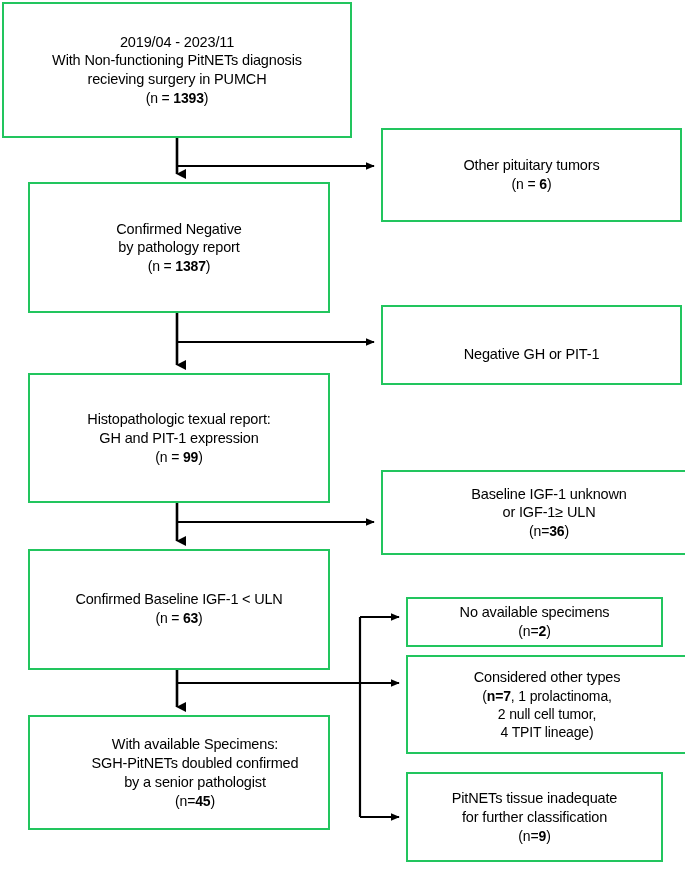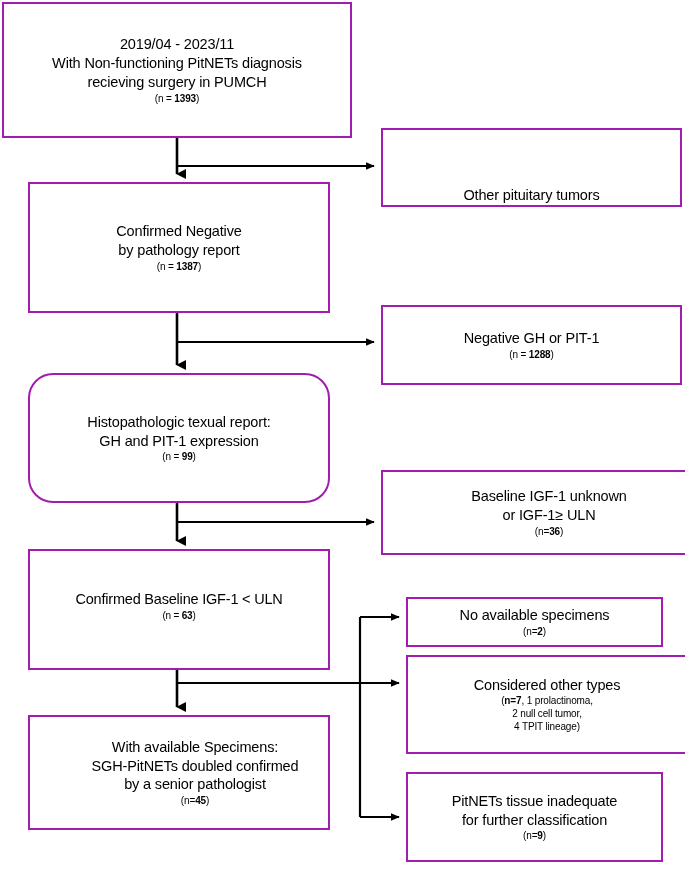"2019/04 - 2023/11" .node-box { border: 2px solid #a21caf -> 2px solid #22c55e }
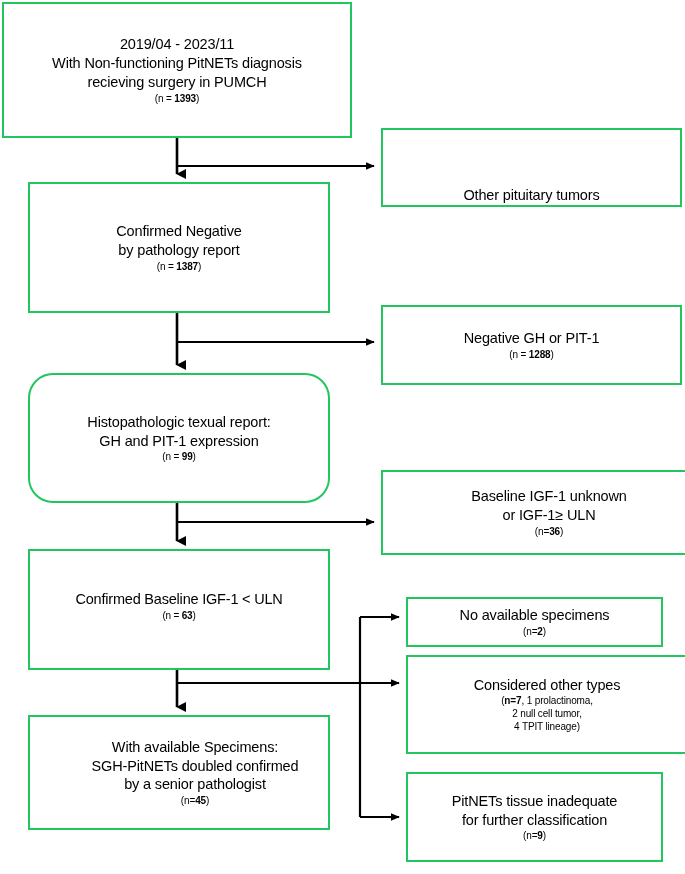"(n = 1393)" .node-count { font-size: 10px -> 14px }
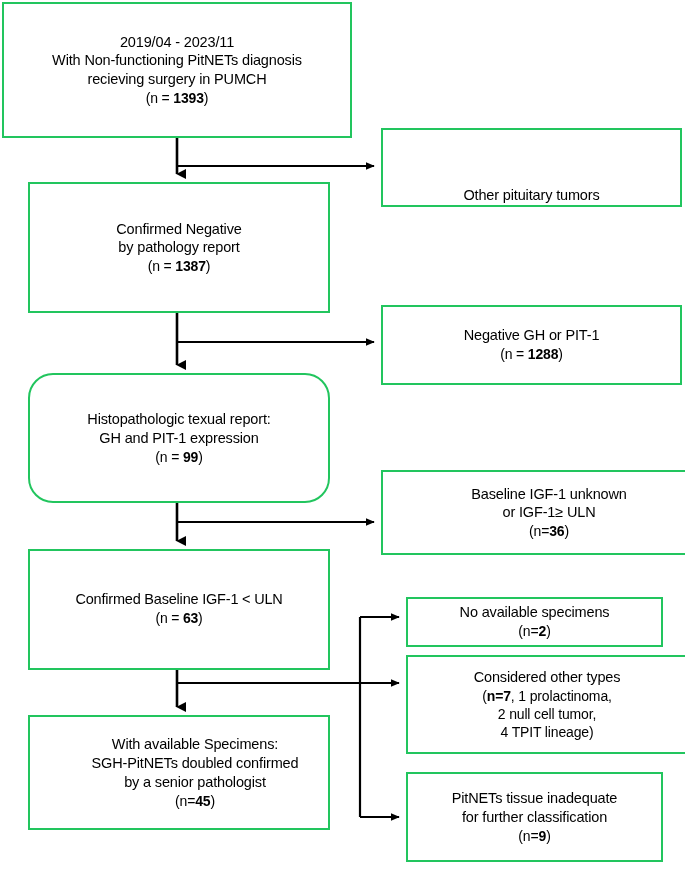"Other pituitary tumors" div.node-box { align-items: flex-end -> none; height: 79px -> 94px }
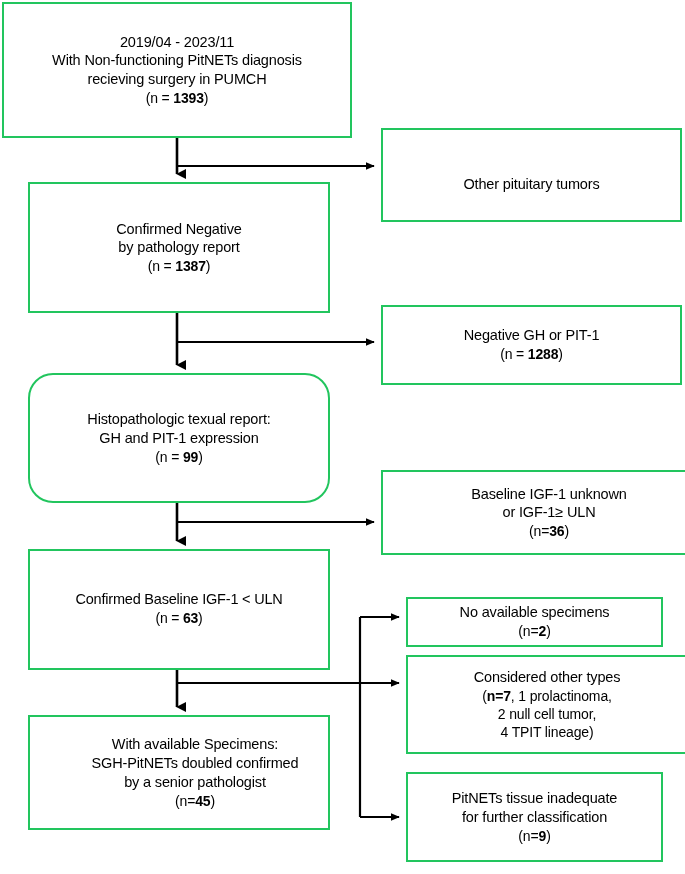"(n = 6)" span.node-count { html: none -> <span><span>(n = </span><b>6</b><span>)</span></span> }
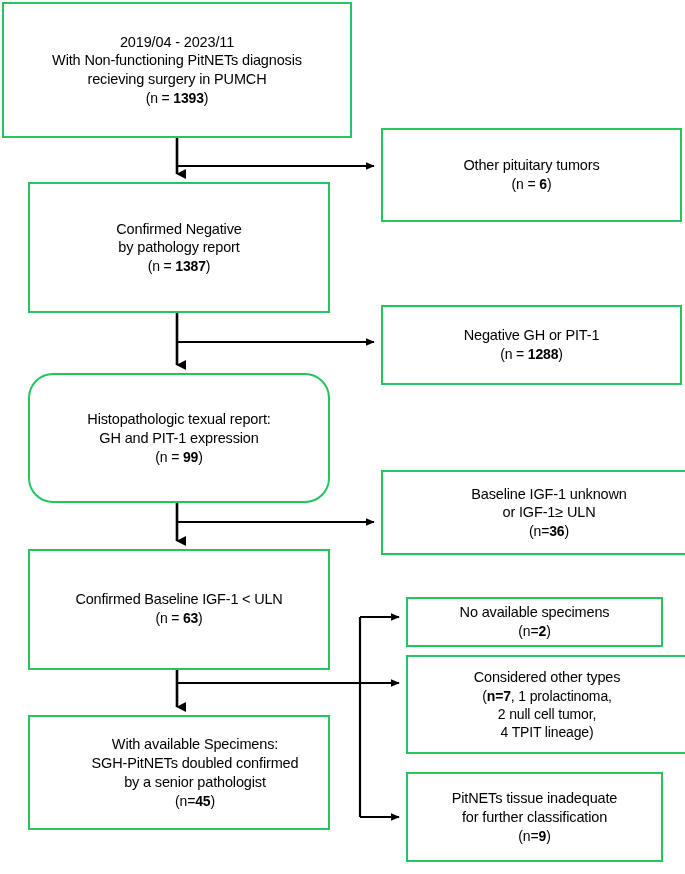"(n = 1288)" span.node-count { html: <span><span>(n = </span><b>1288</b><span>)</span></span> -> none }
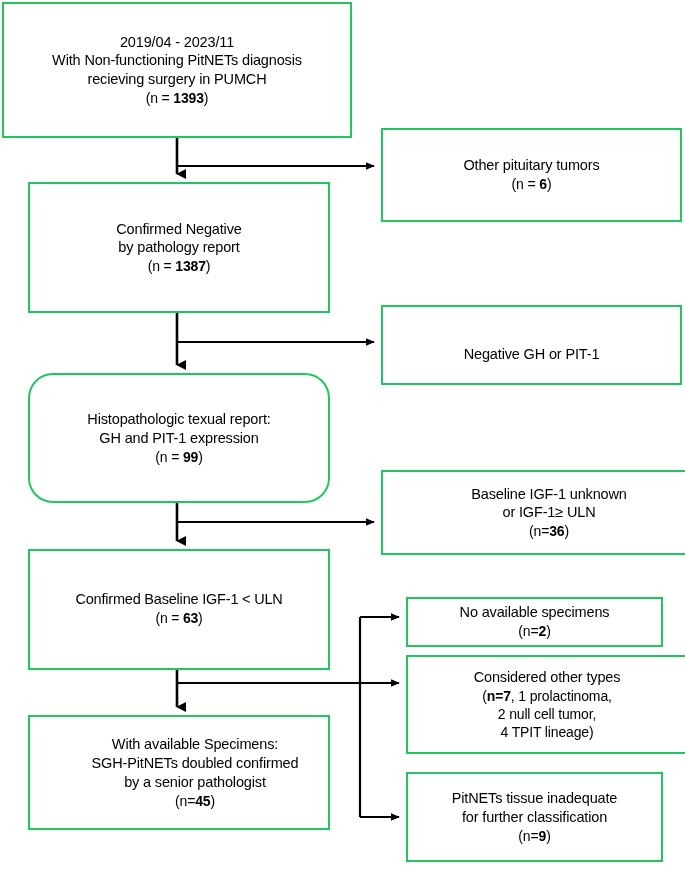"Histopathologic texual report:" div.node-box { border-radius: 25px -> none }
